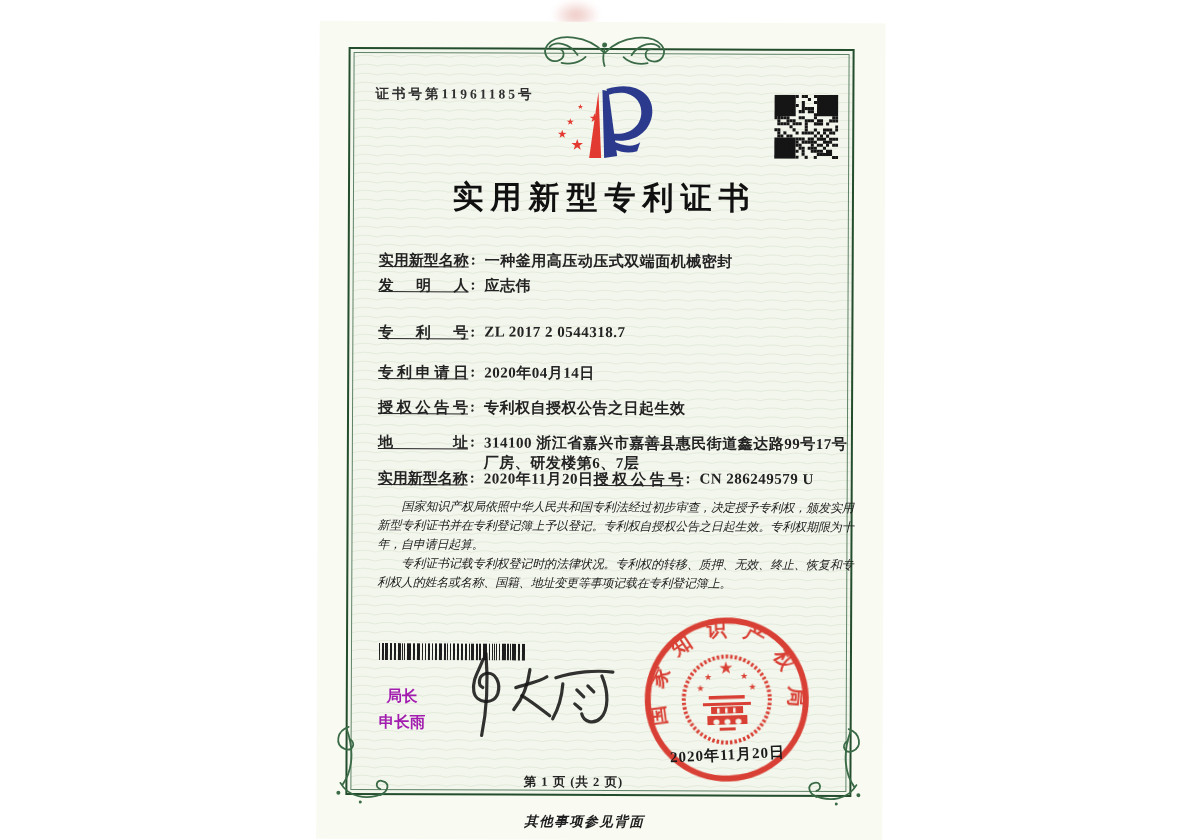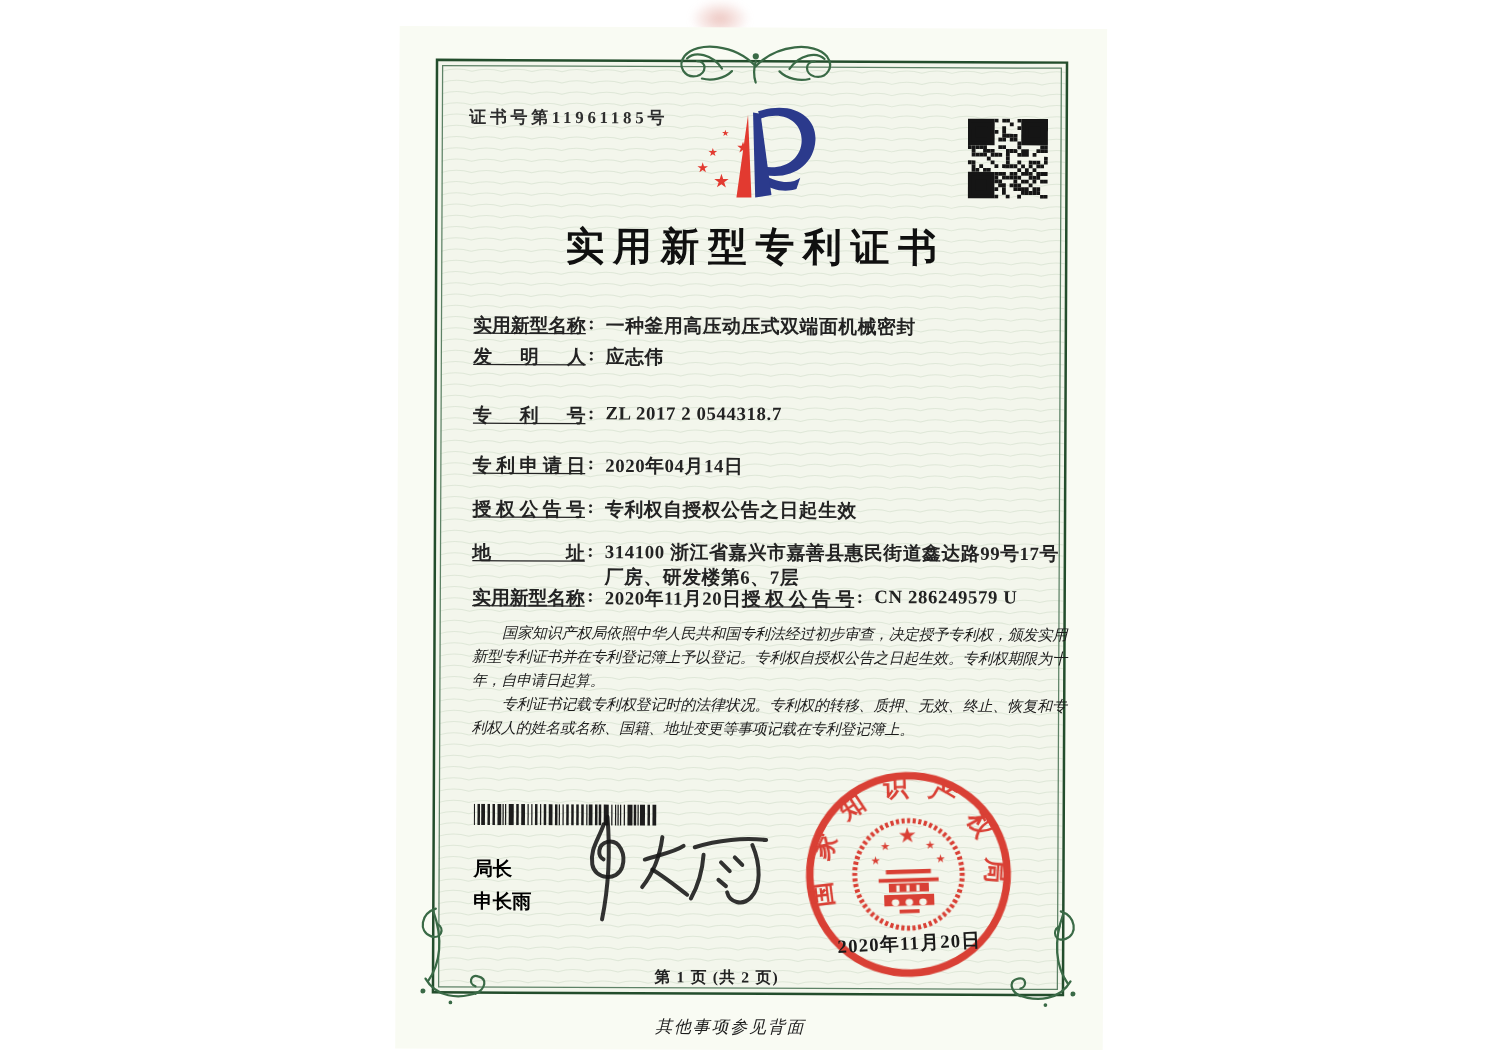"局长" .director { color: #000000 -> #a21caf; text-align: none -> center }
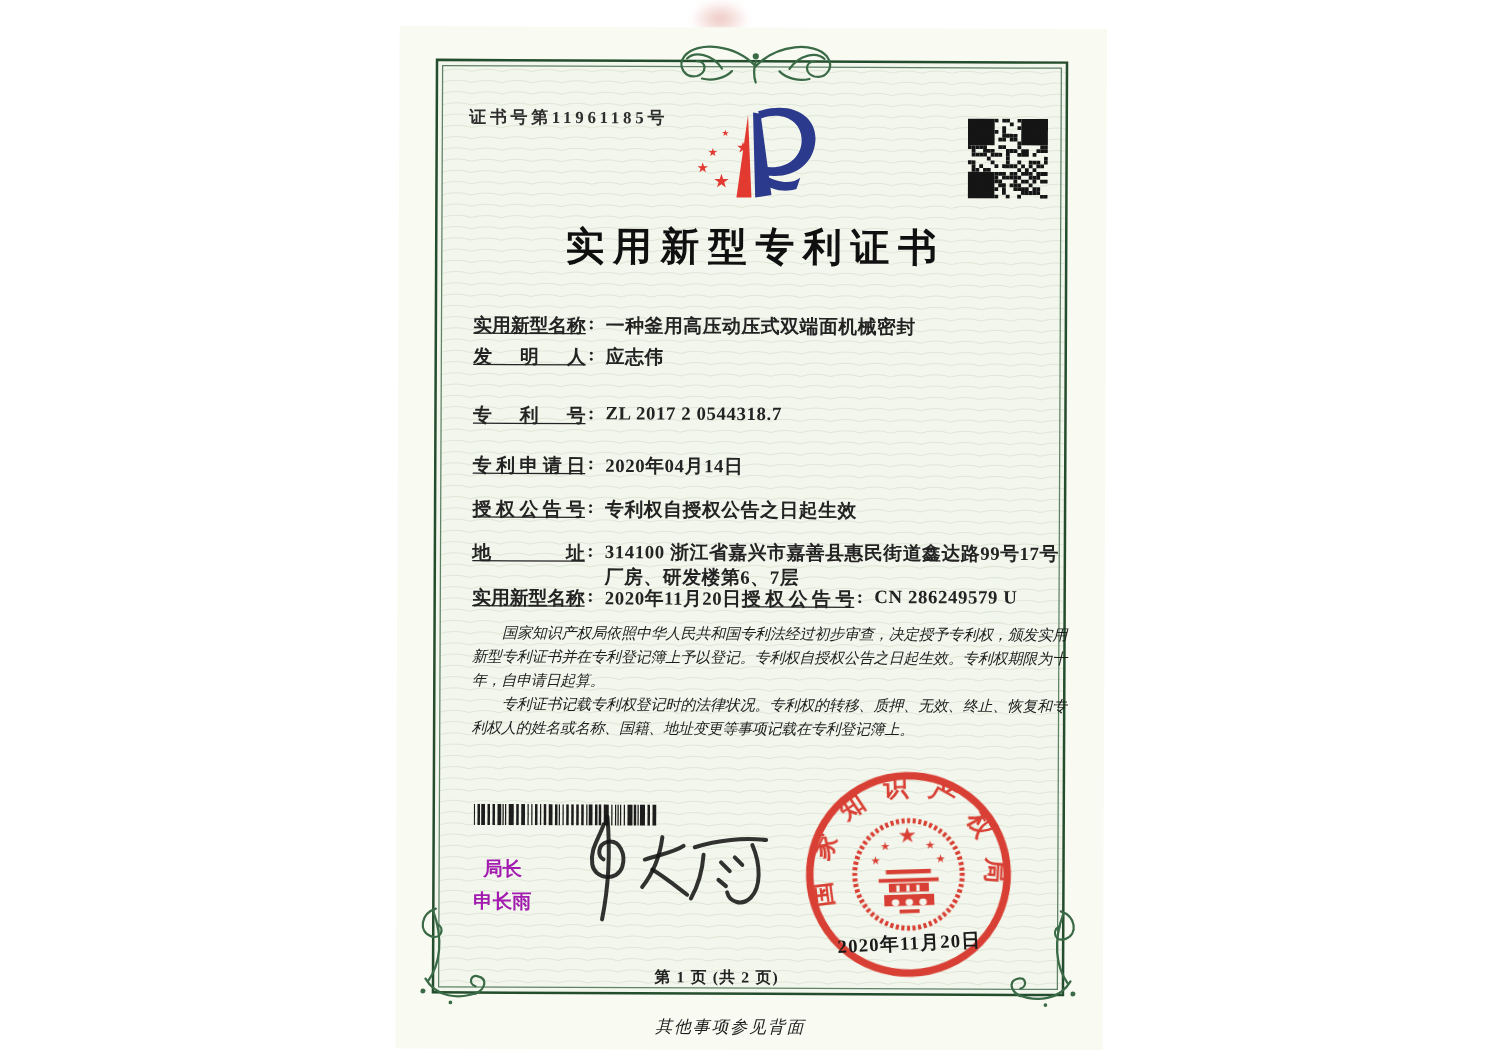"其他事项参见背面" .back-note { font-weight: 400 -> 700 }
